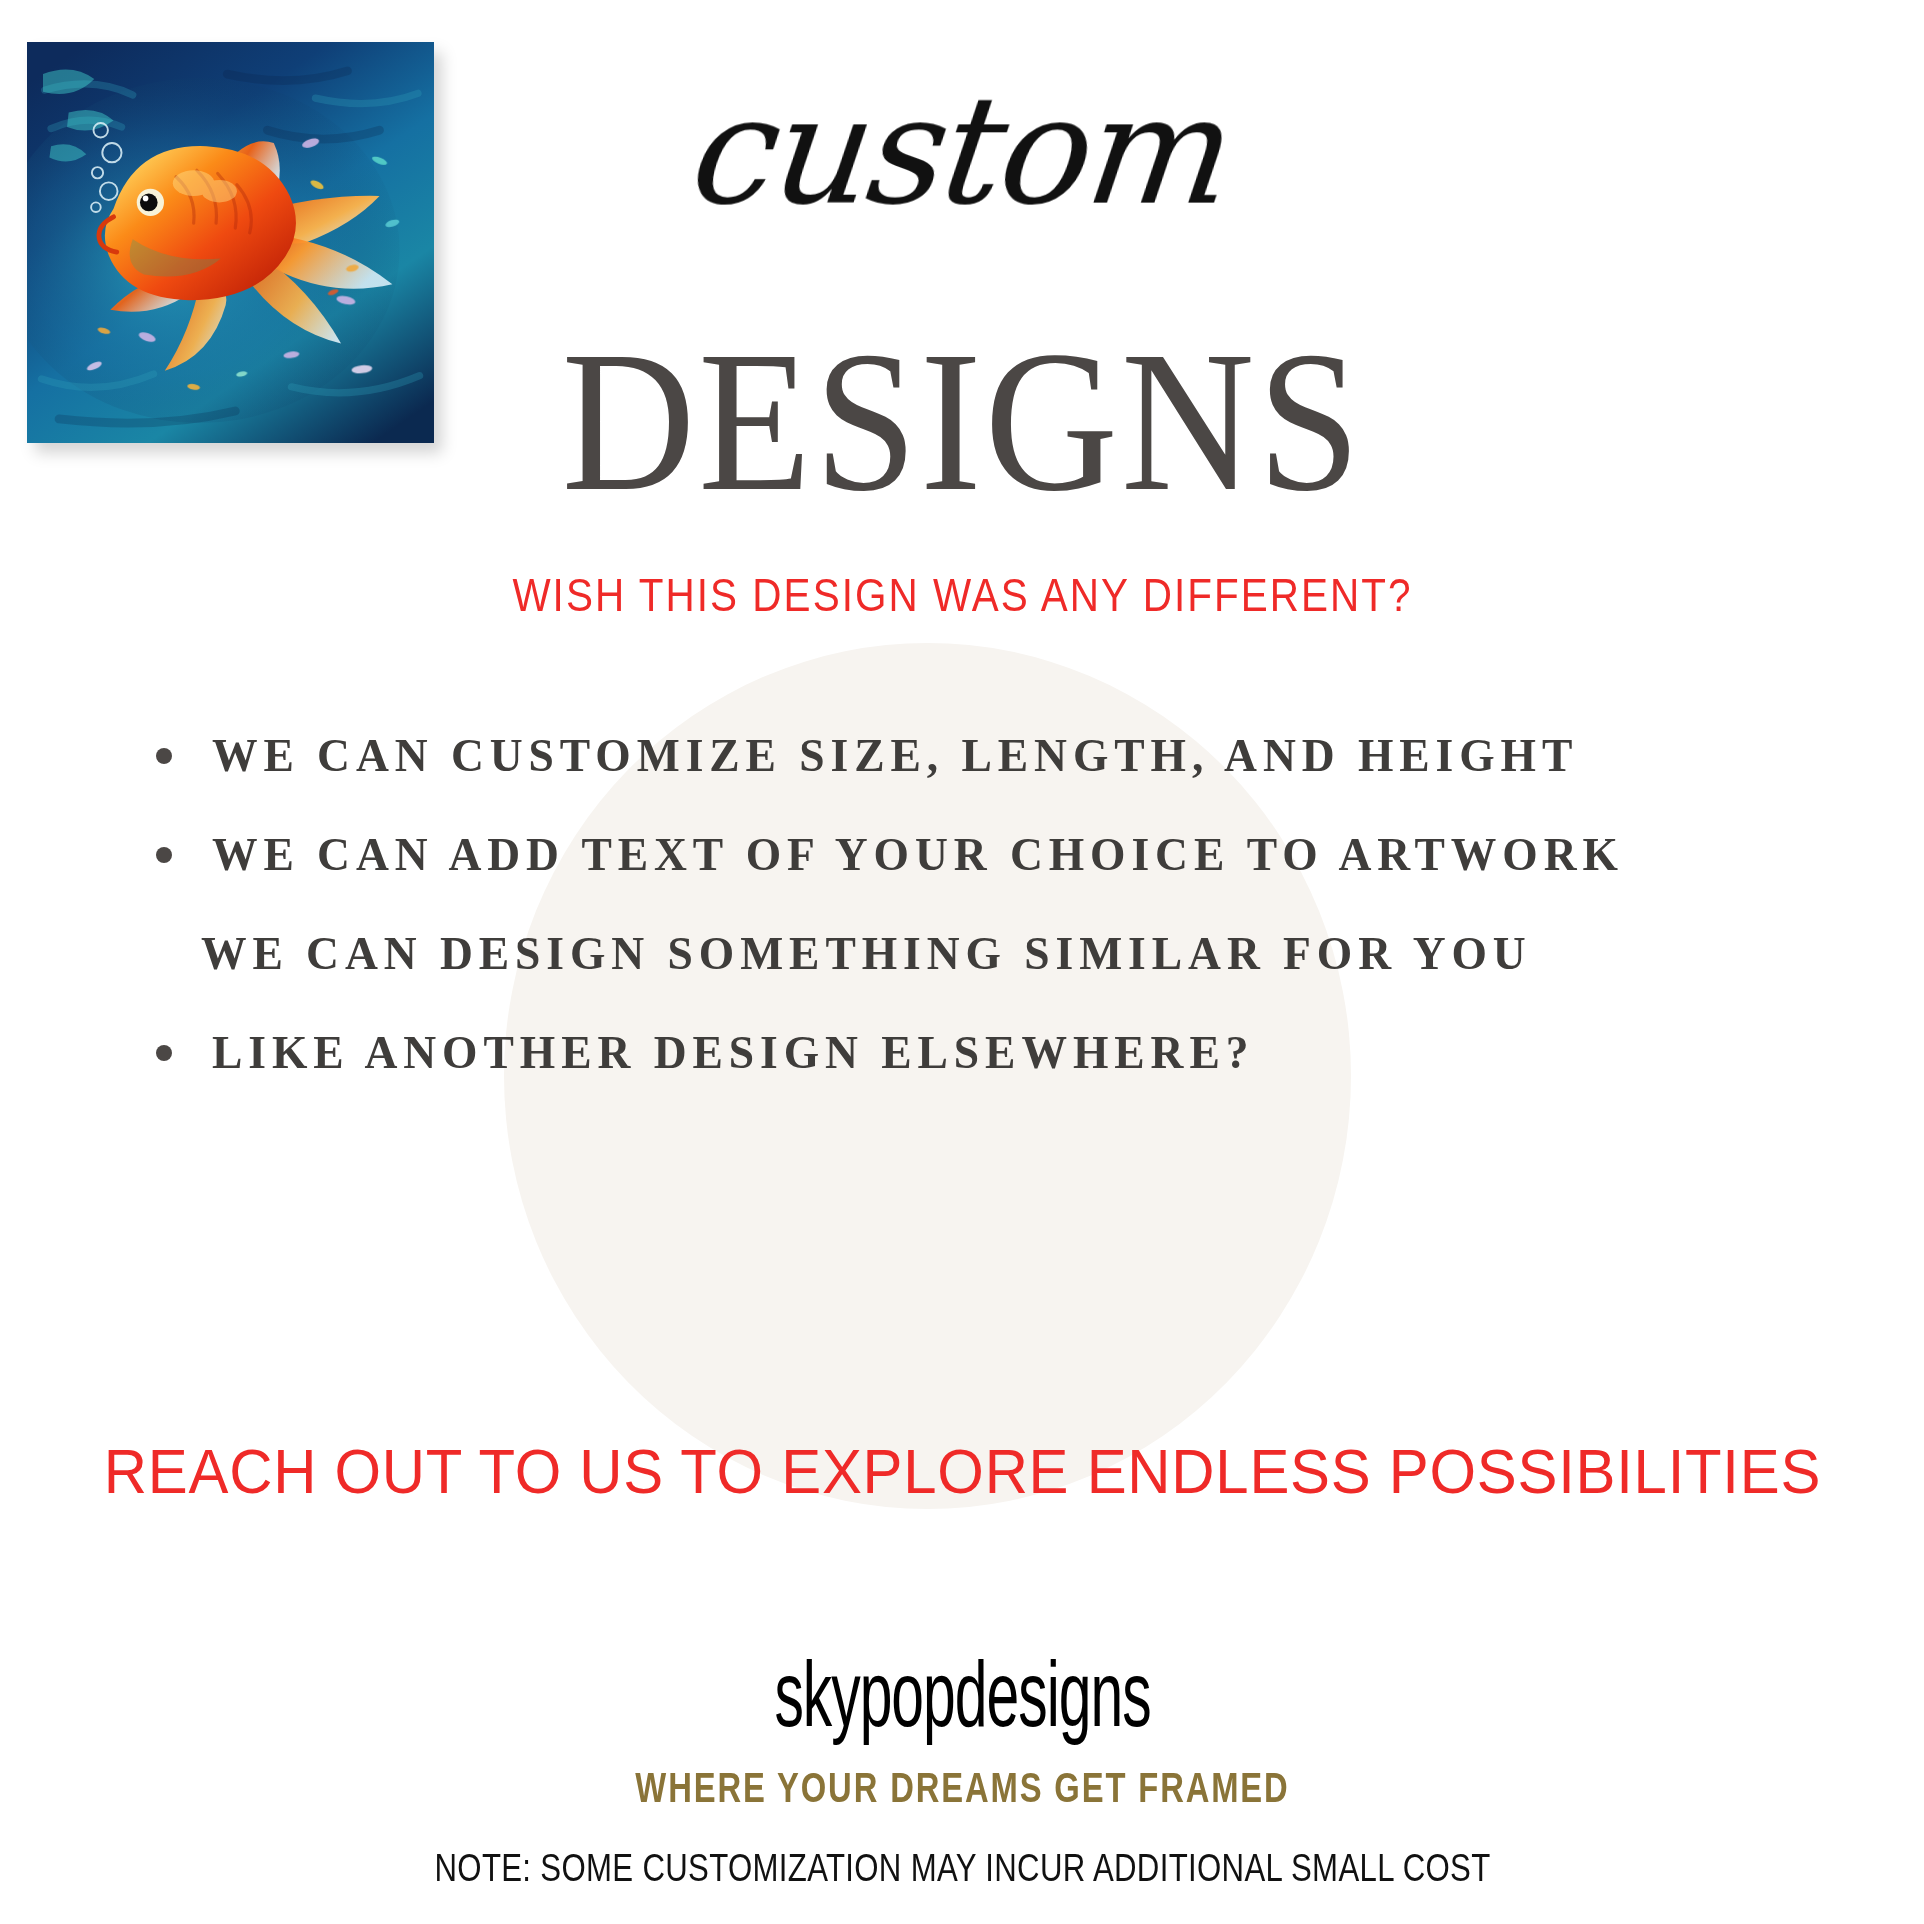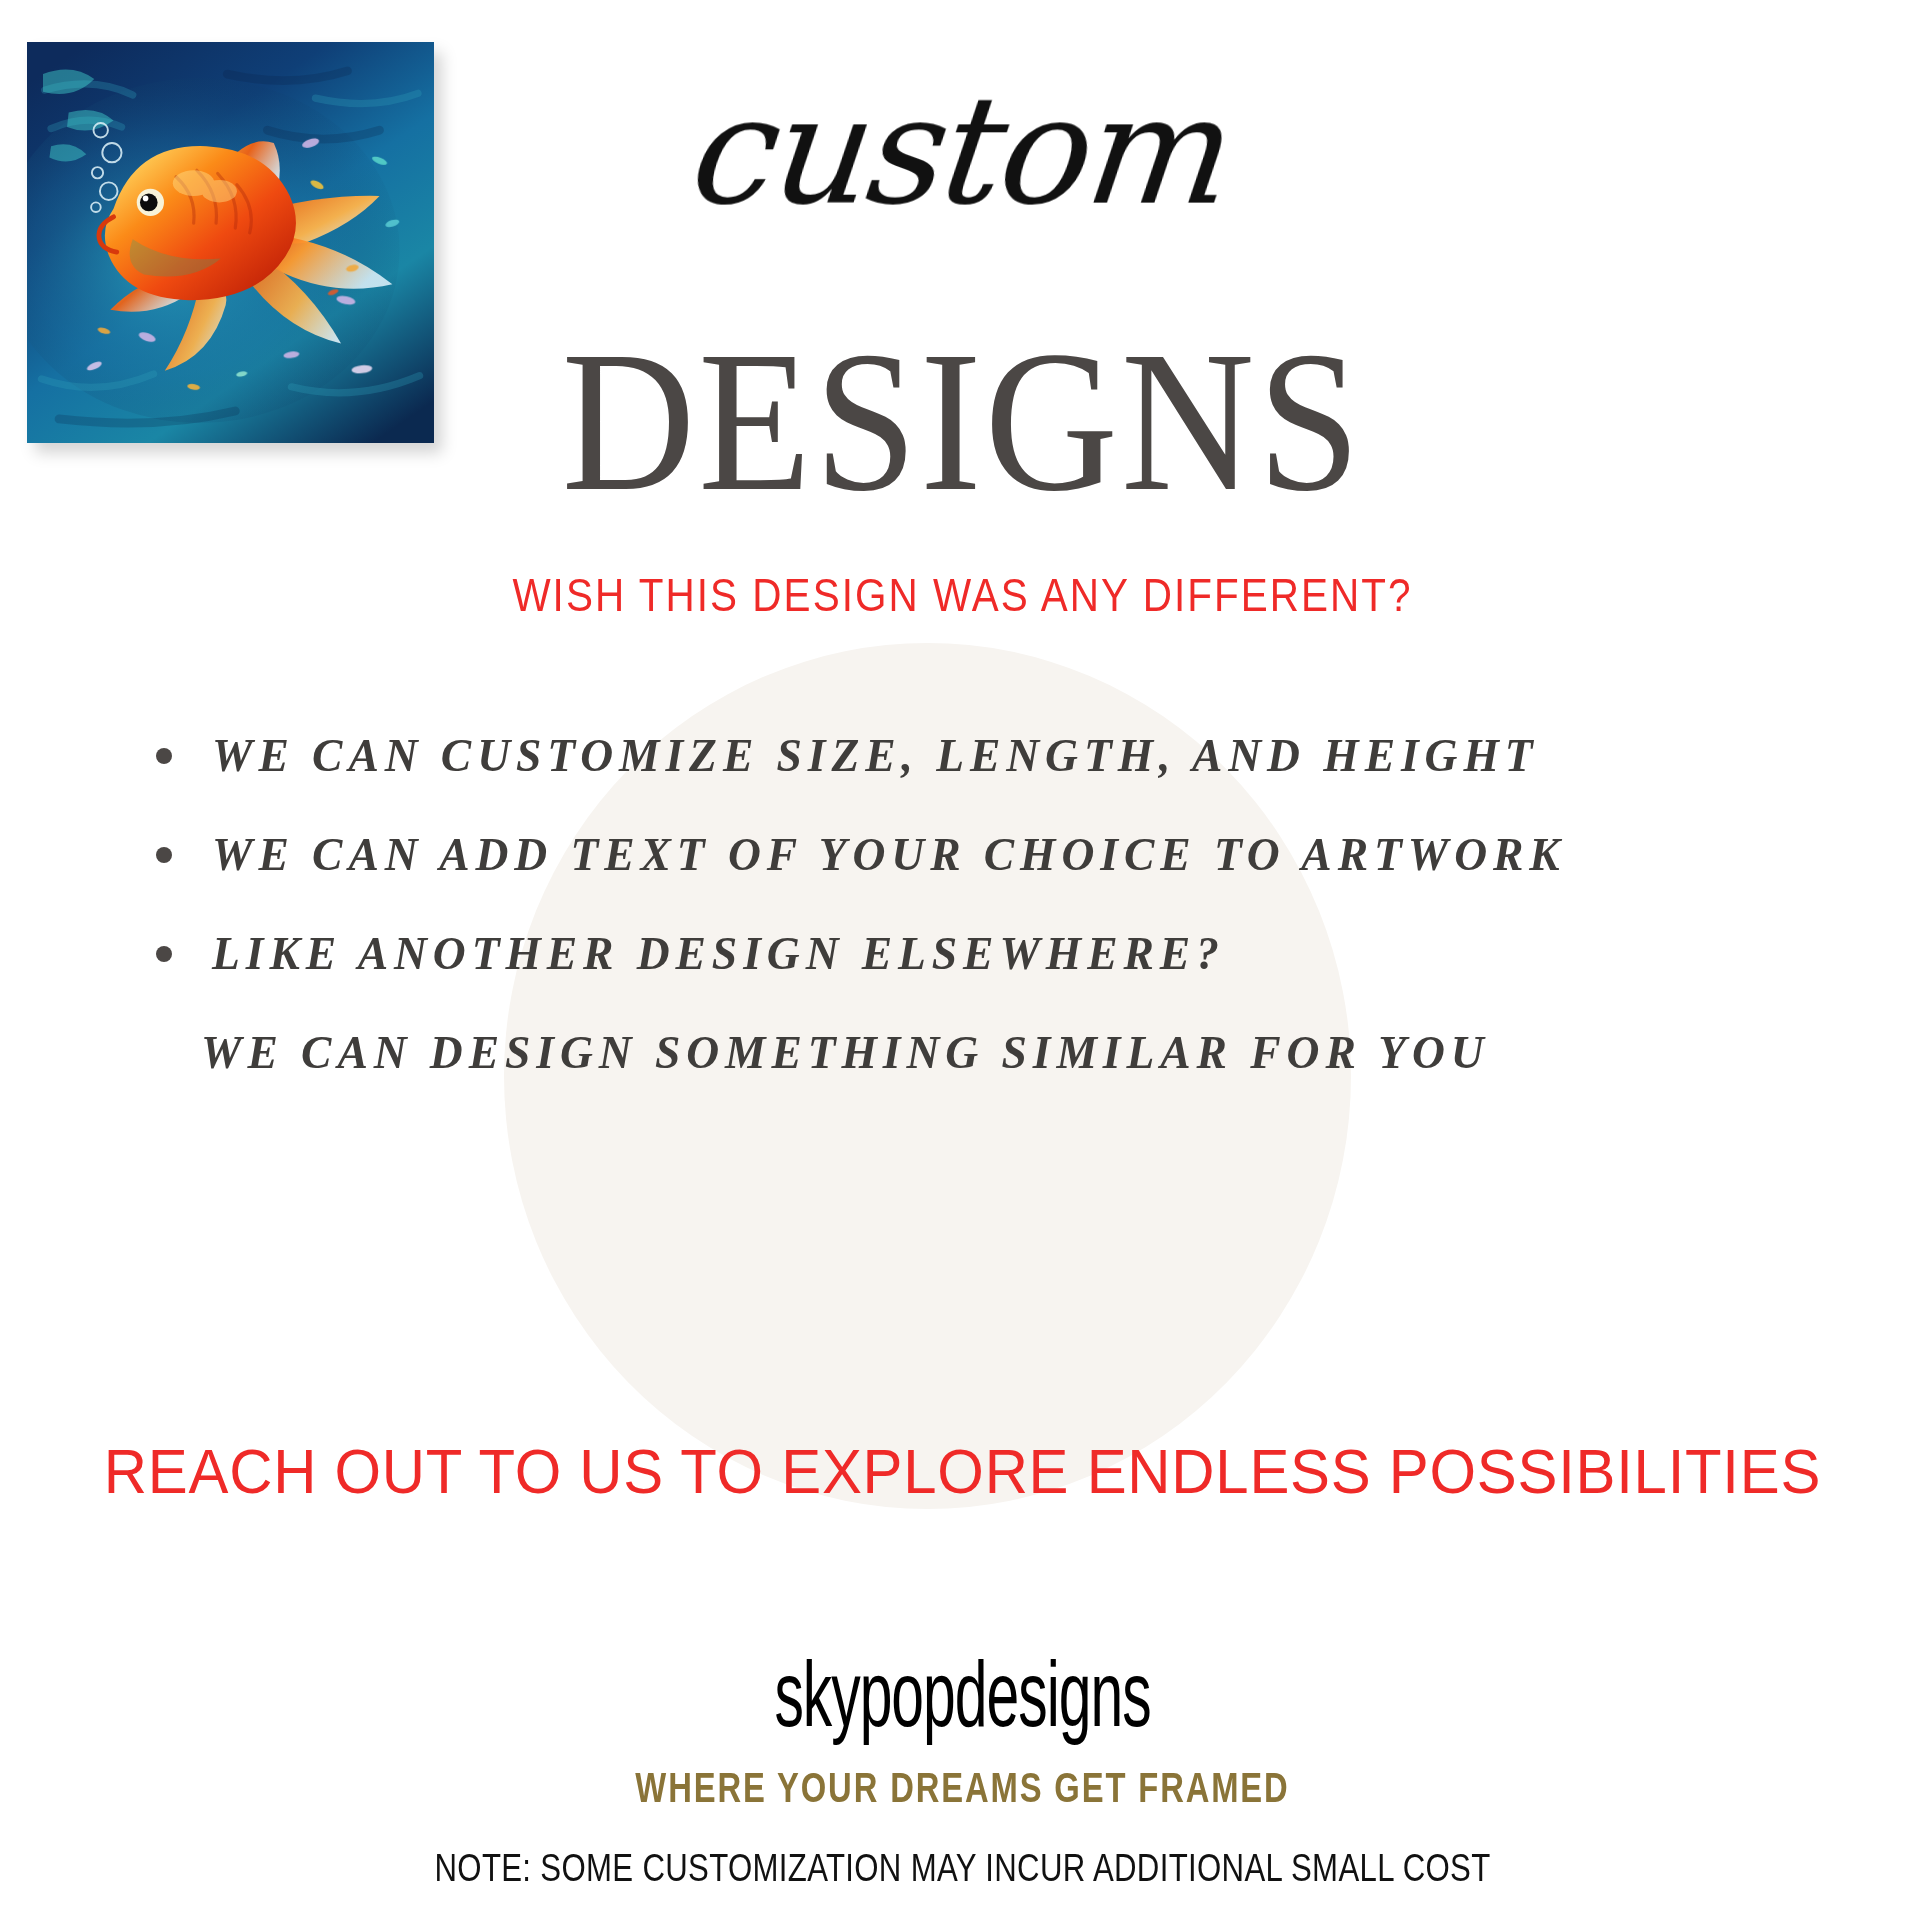"WE CAN CUSTOMIZE SIZE, LENGTH," .bullet-row { font-style: italic -> none }
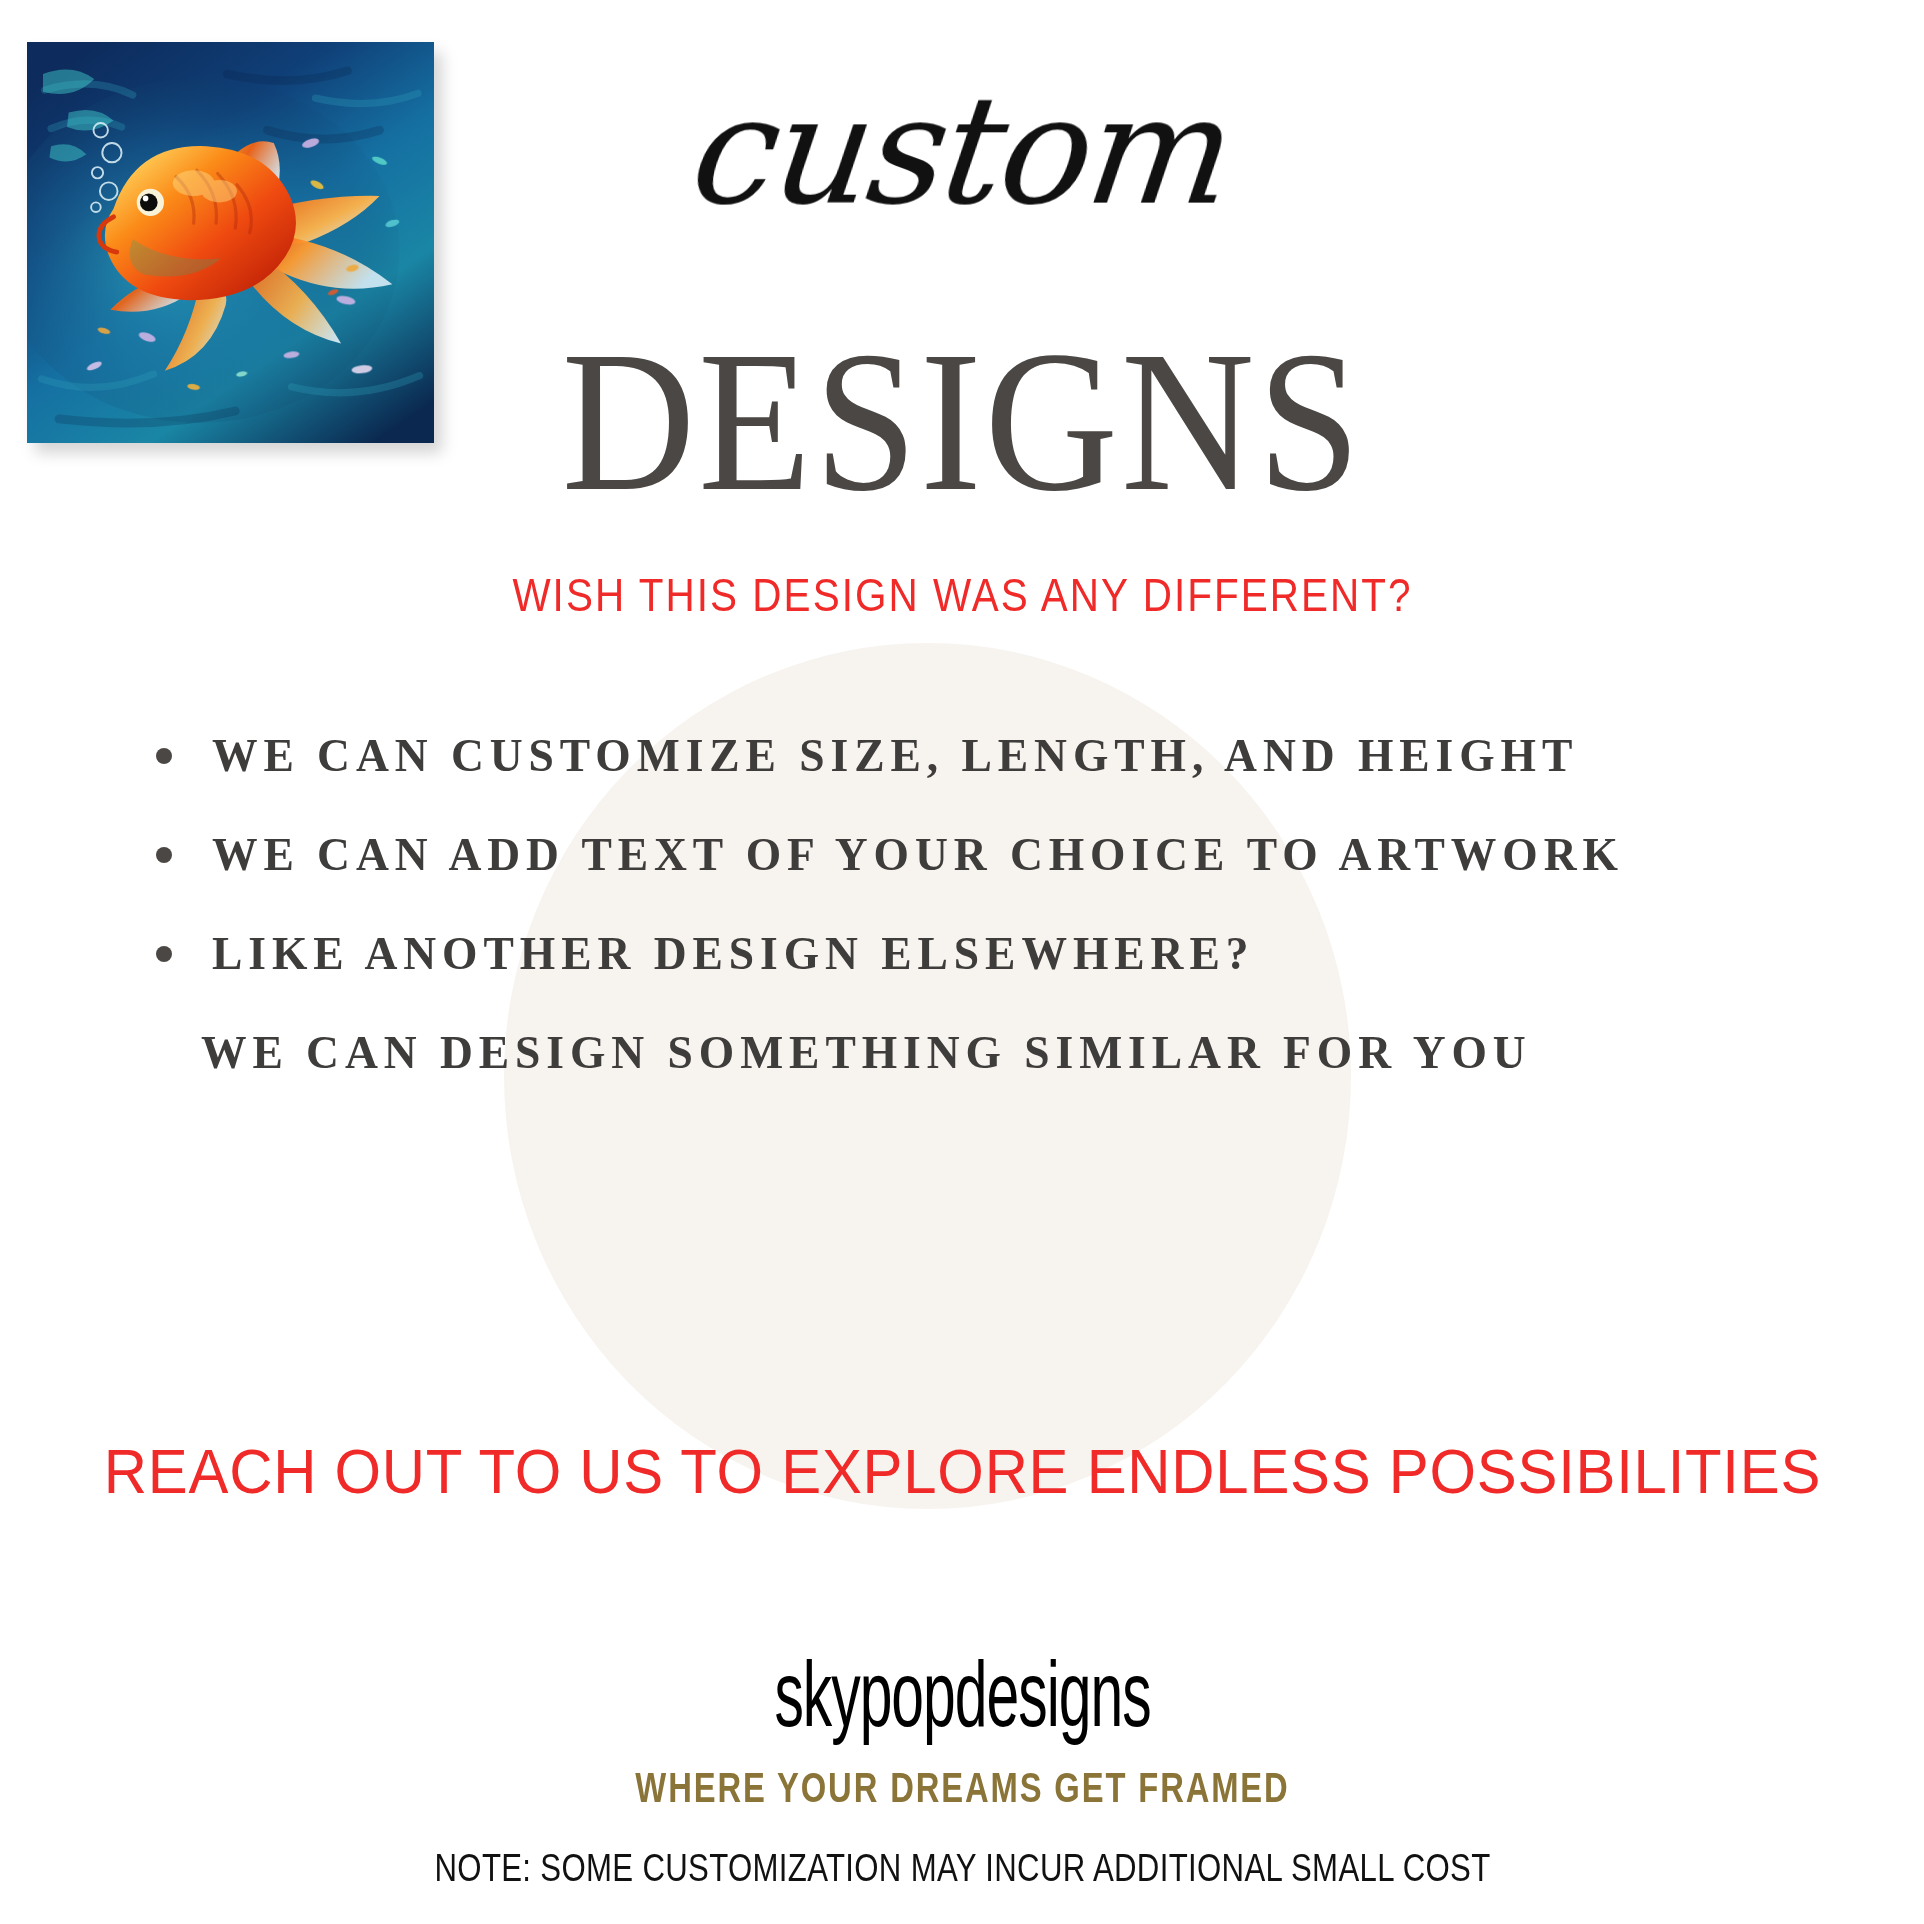"LIKE ANOTHER DESIGN ELSEWHERE?" div.bullet-row { order: before "WE CAN DESIGN SOMETHING SIMILAR" -> after "WE CAN DESIGN SOMETHING SIMILAR" }
